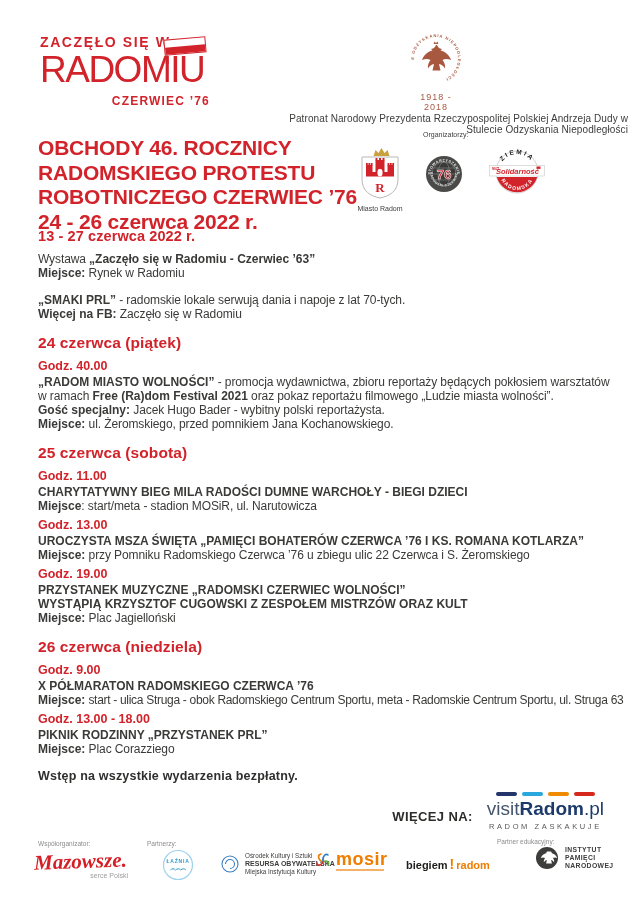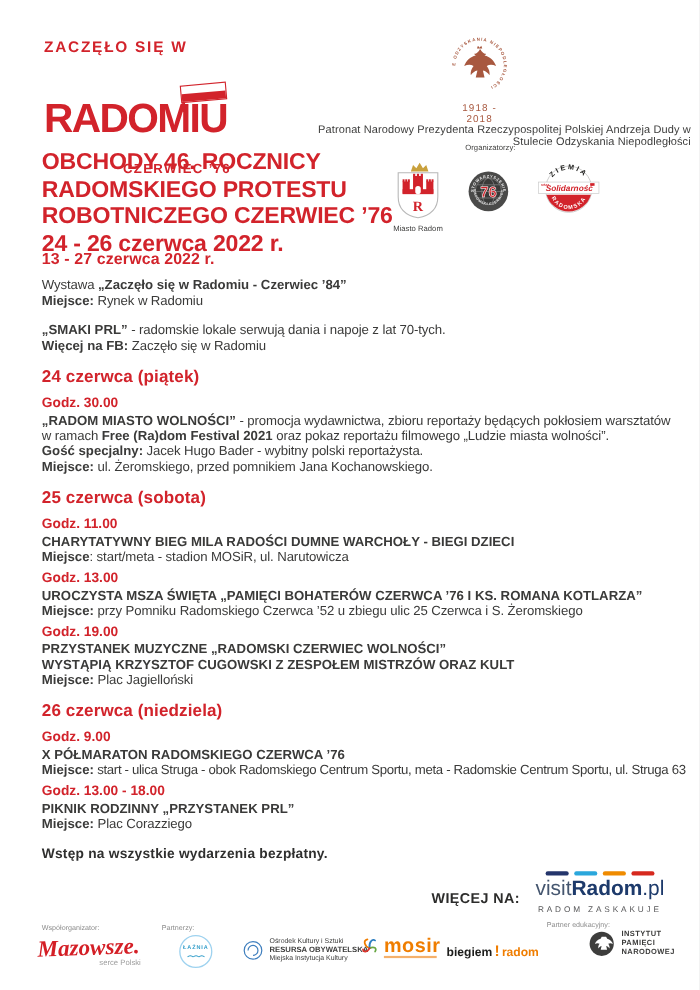"RADOMIU" .brand-word { font-weight: bold -> normal; margin-top: 38px -> none }
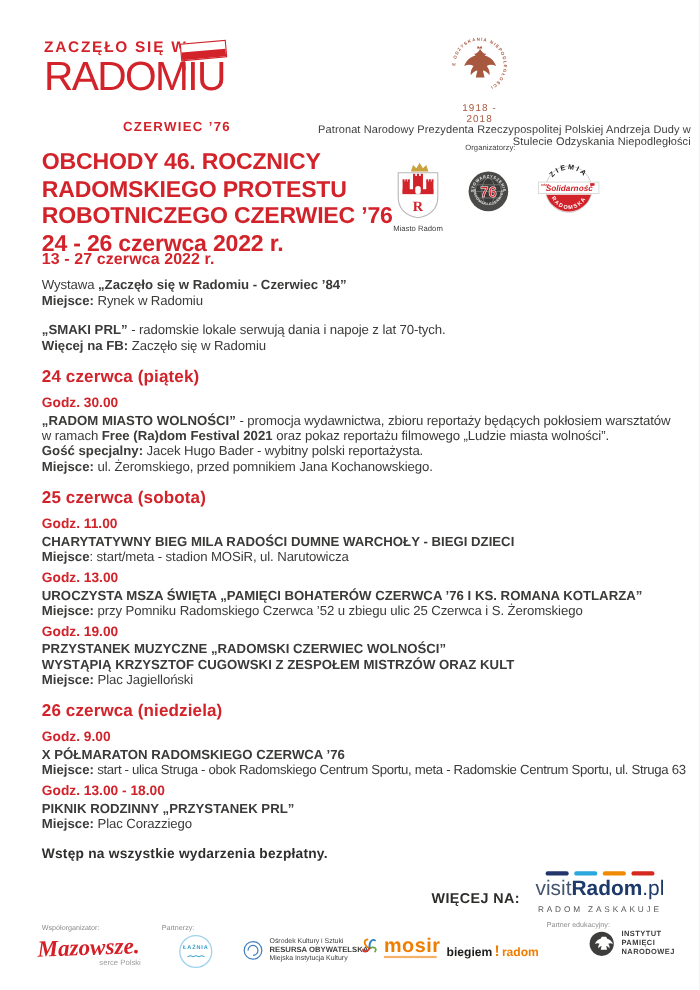"CZERWIEC ’76" .brand-sub { margin-top: 18px -> 4px }
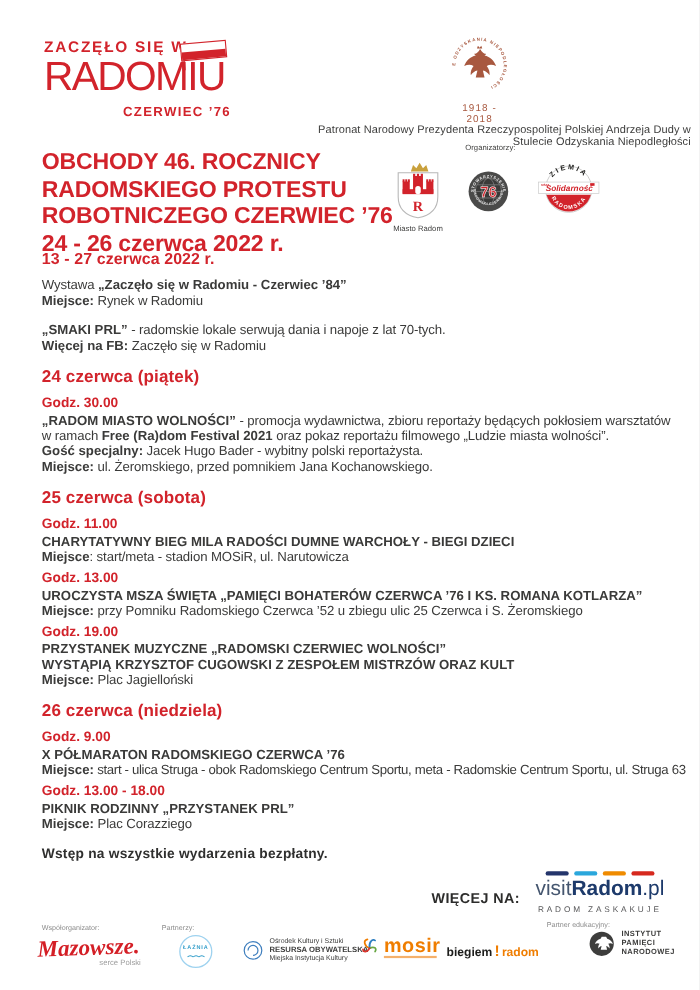"„Zaczęło się w Radomiu -" b { text: ’84 -> ’63 }
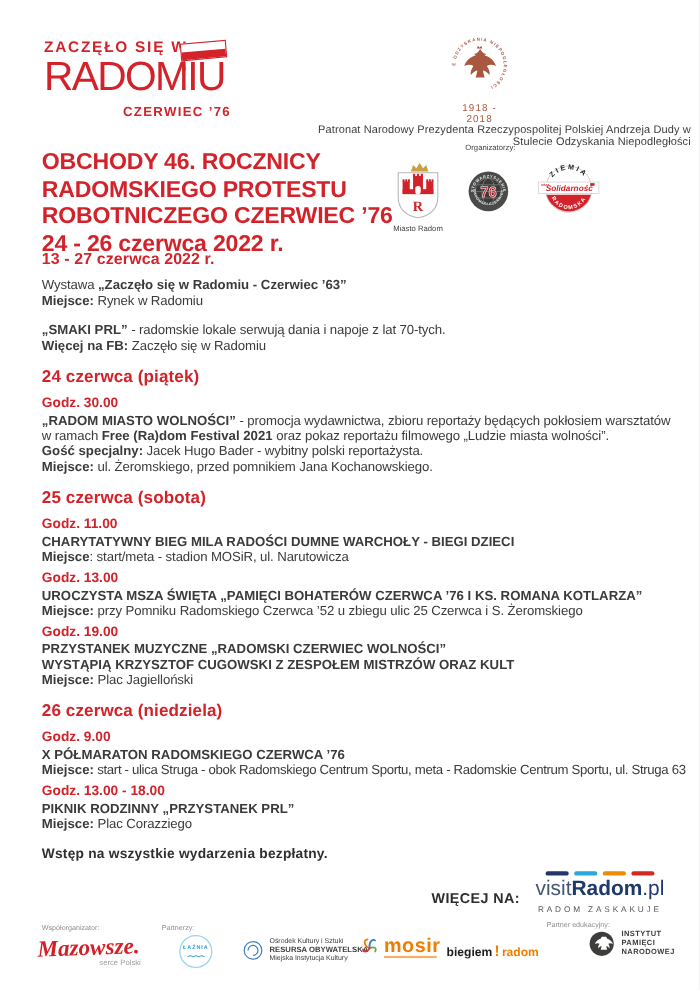"Godz. 30.00" p.time { text: 30.00 -> 40.00 }
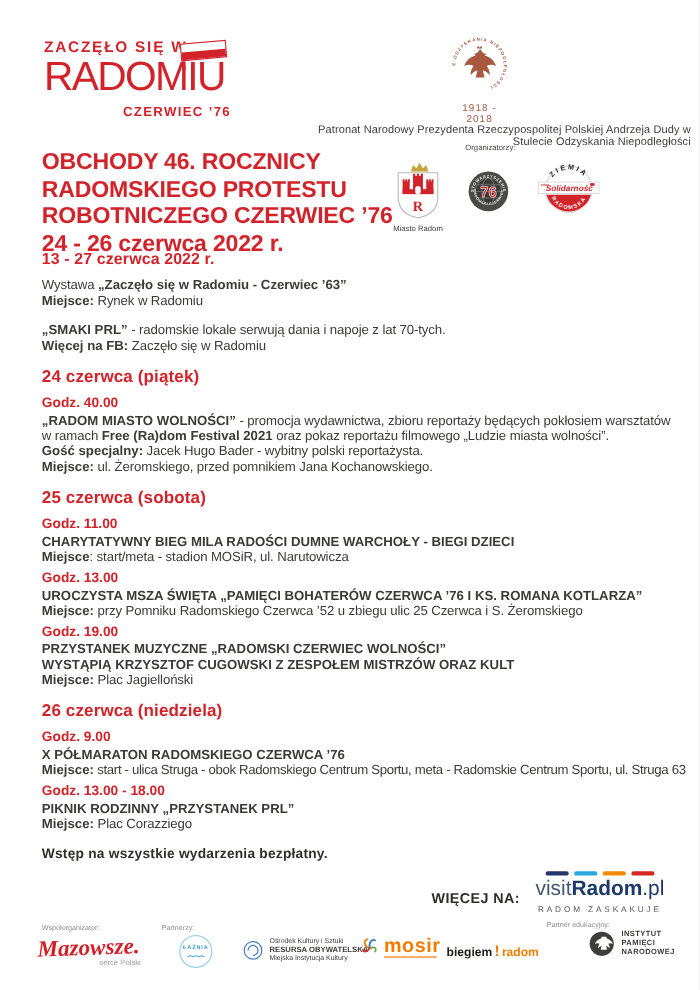"przy Pomniku Radomskiego Czerwca ’52" span { text: ’52 u zbiegu ulic 25 -> ’76 u zbiegu ulic 22 }
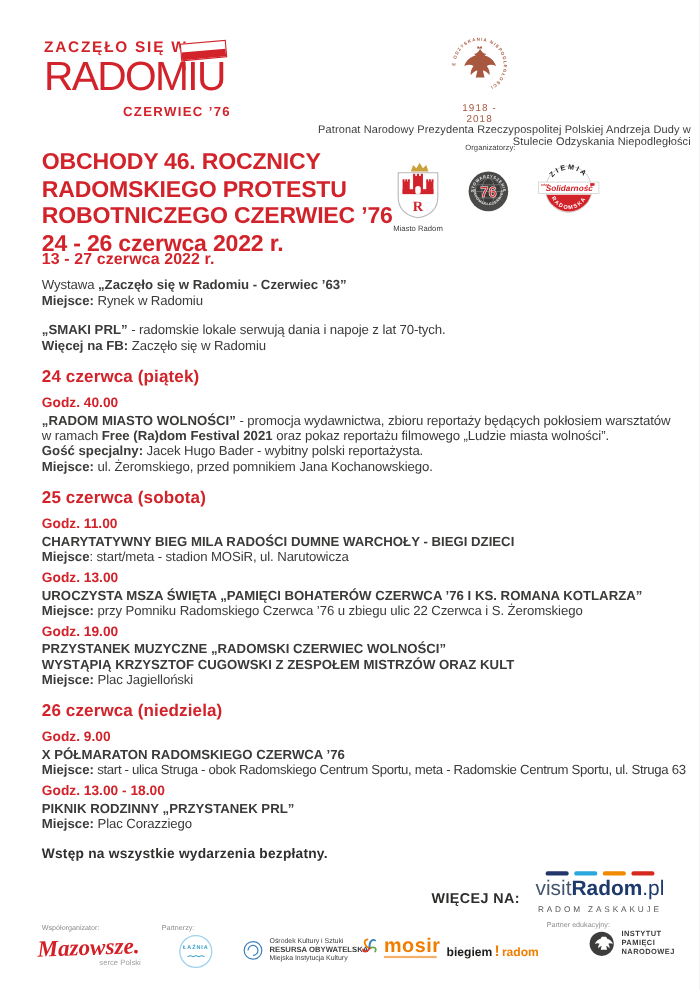"mosir" .mosir { left: 326px -> 313px }
